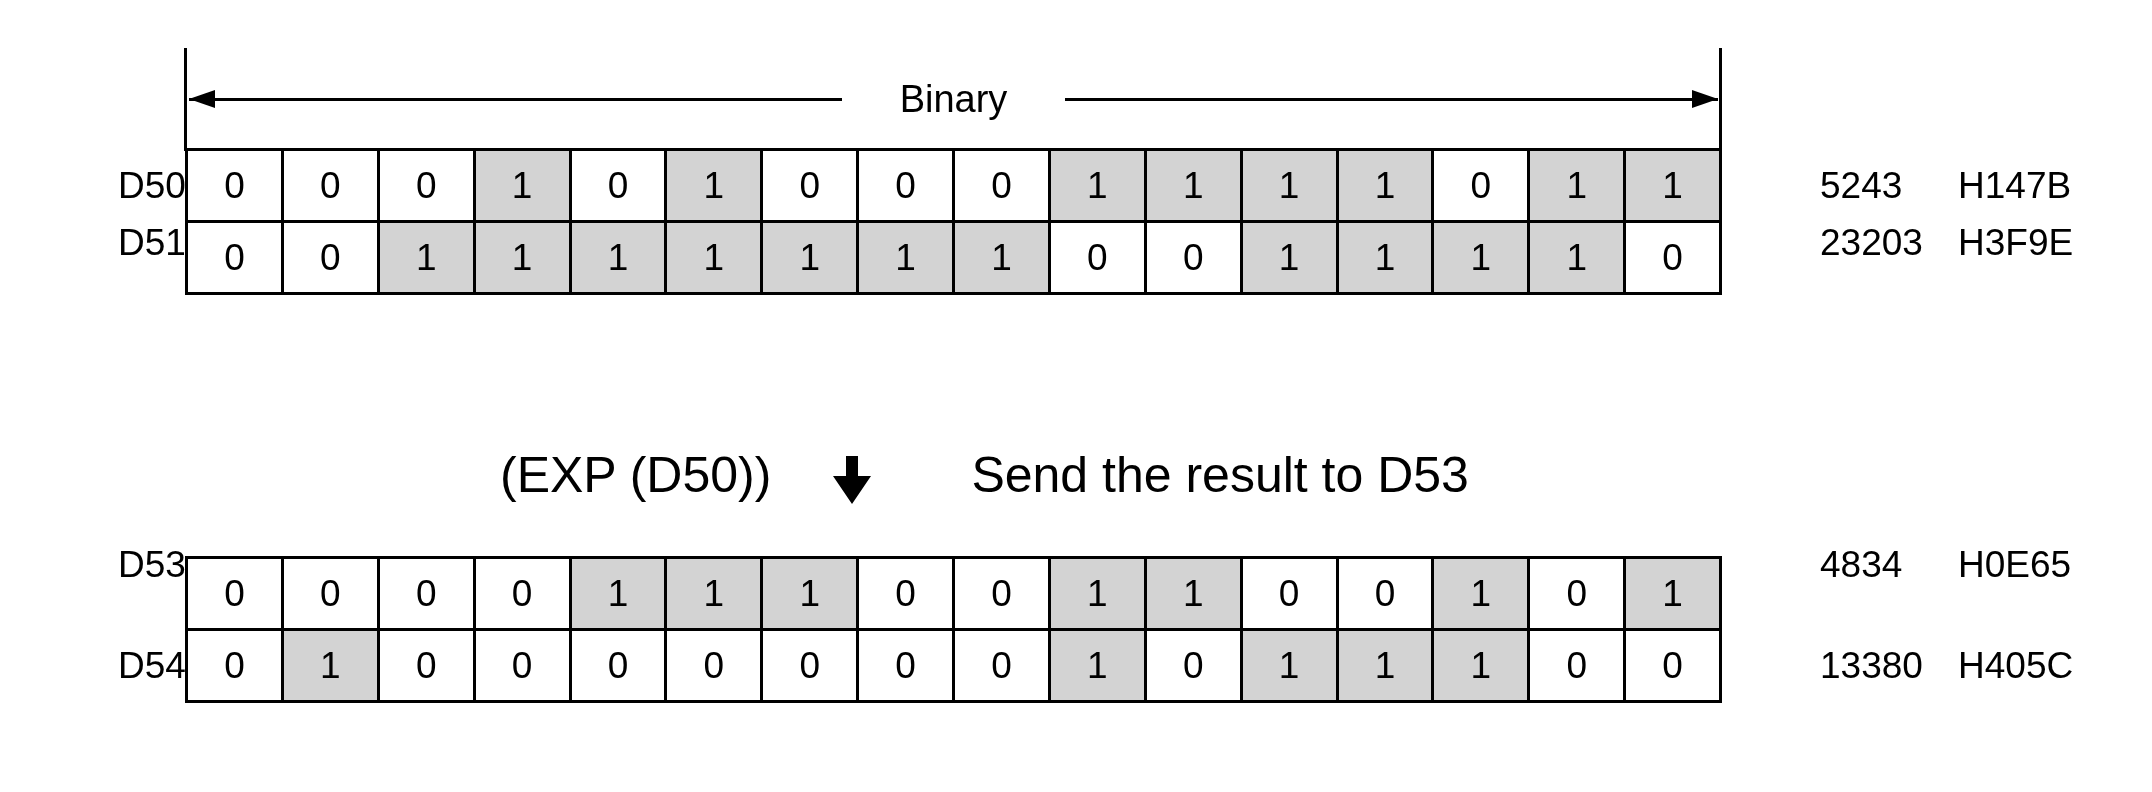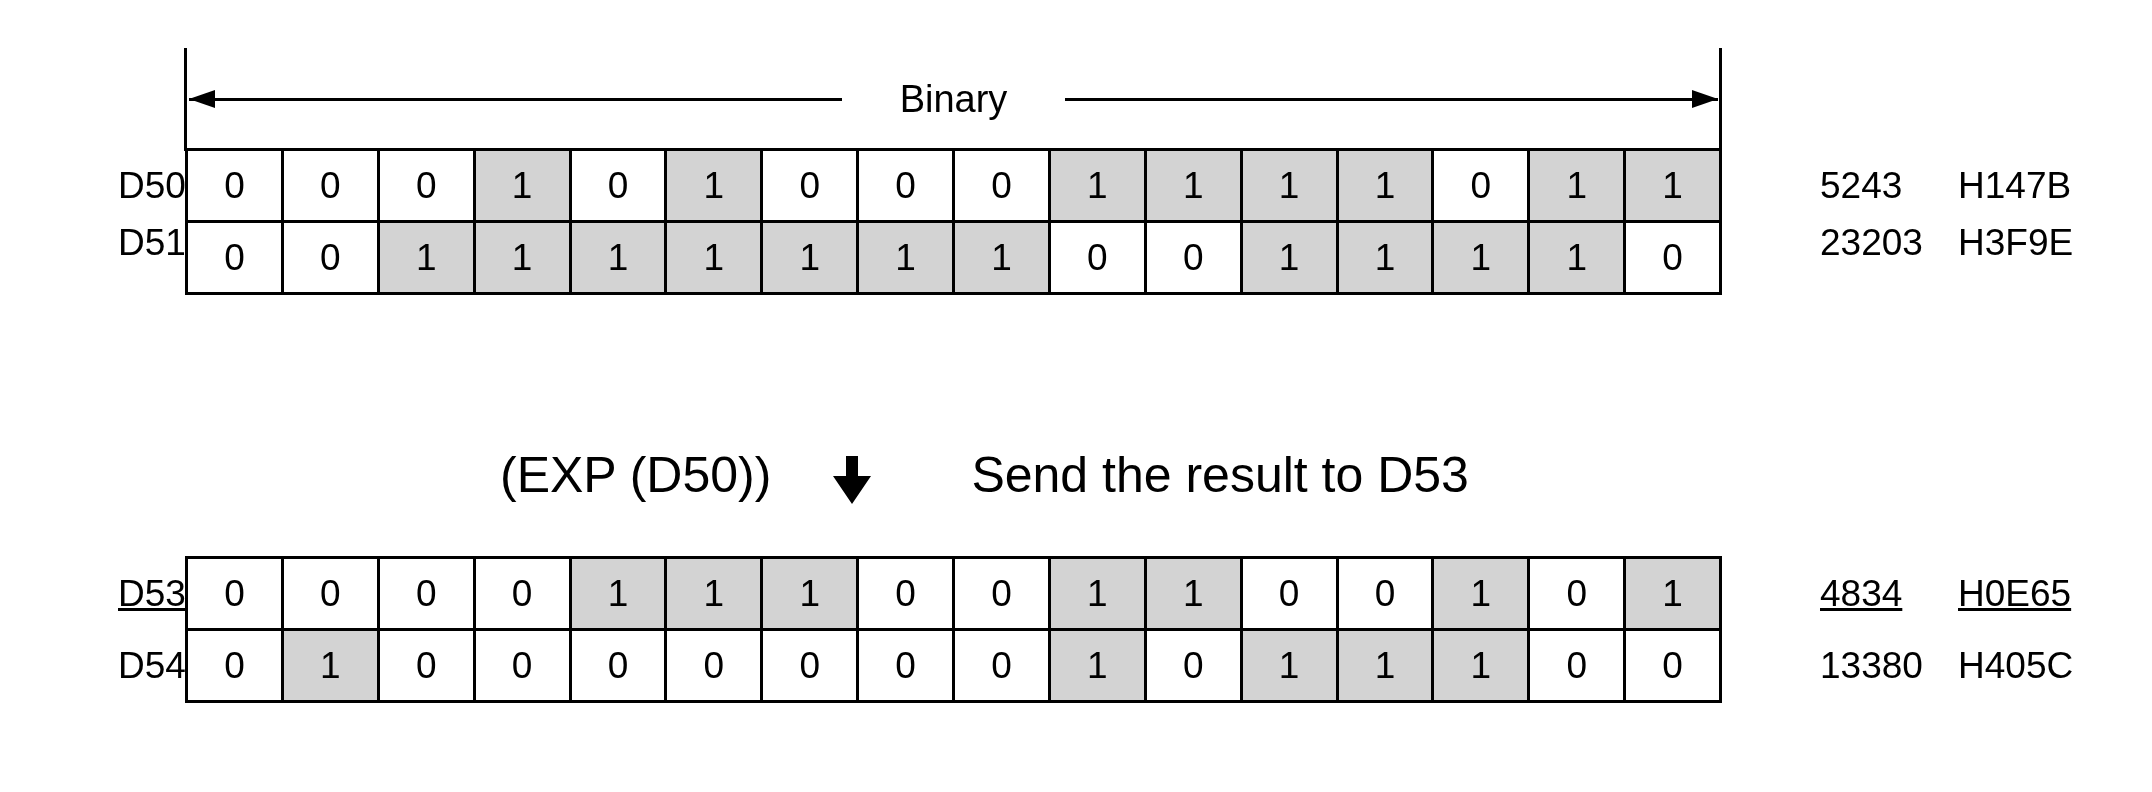"D53" .row3 { text-decoration: underline -> none; top: 559px -> 530px }
